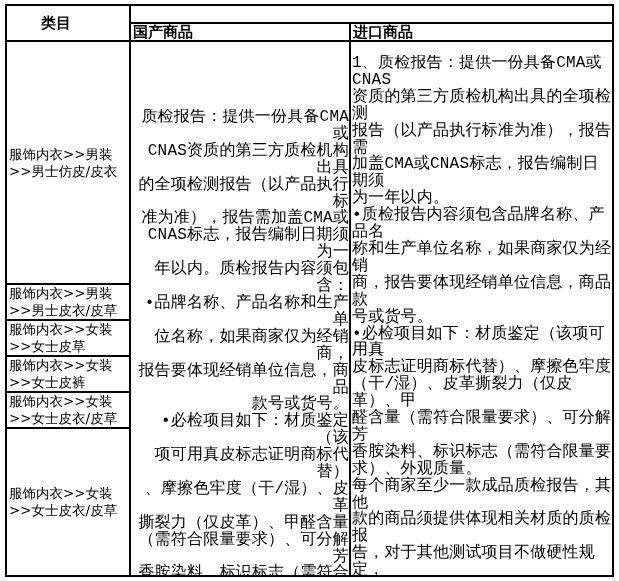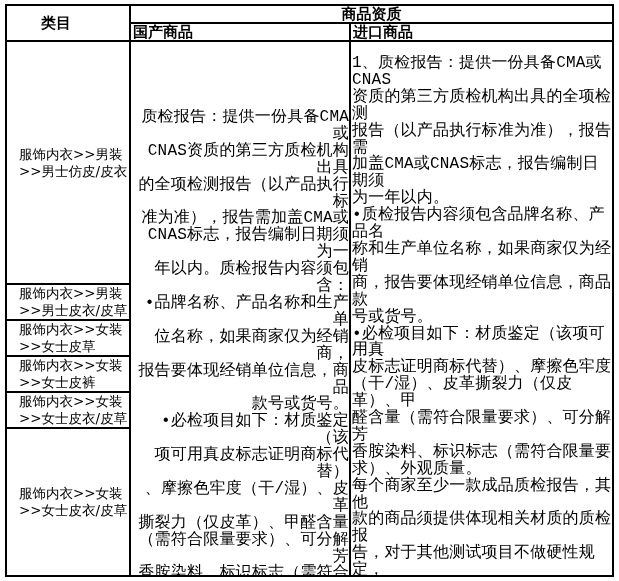"商品资质" div.cell { html: <div>商品资质</div> -> none }
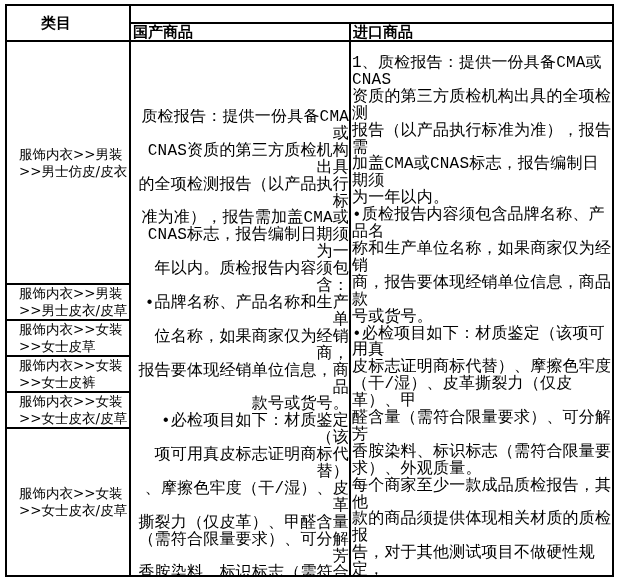"服饰内衣>>男装" .cat { padding-left: 12px -> 2px }
